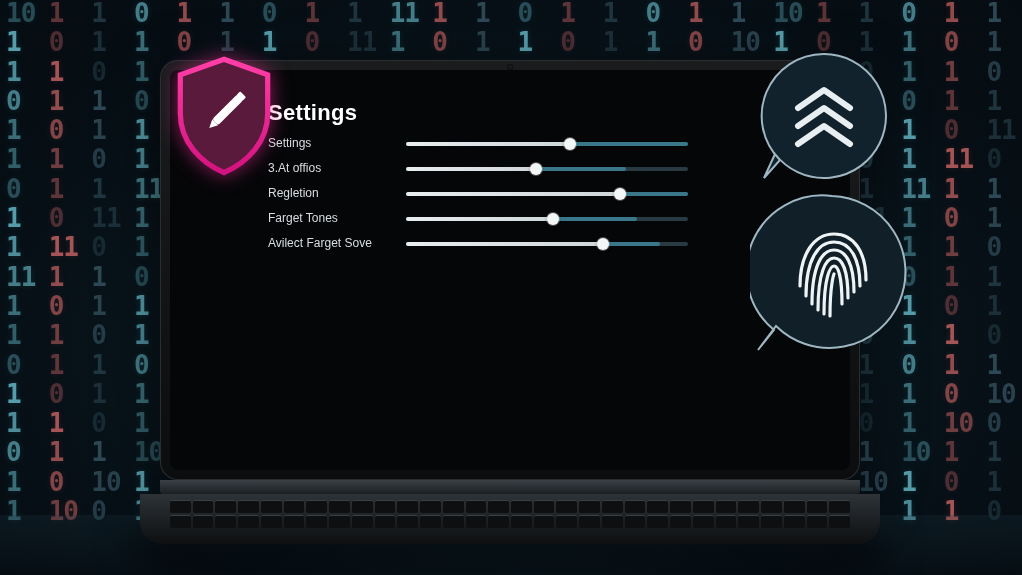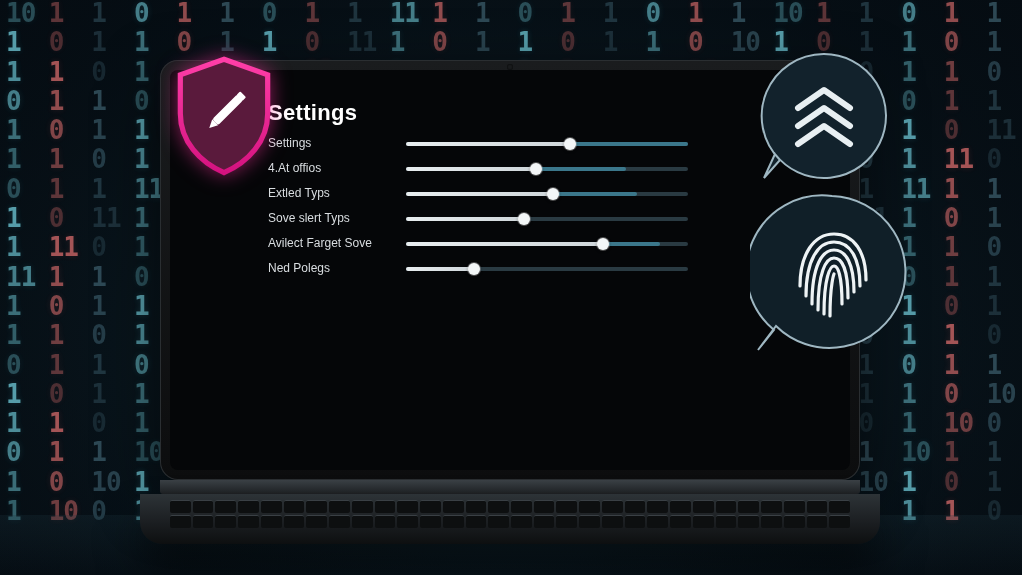"4.At offios" div.row-label { text: 4.At -> 3.At }
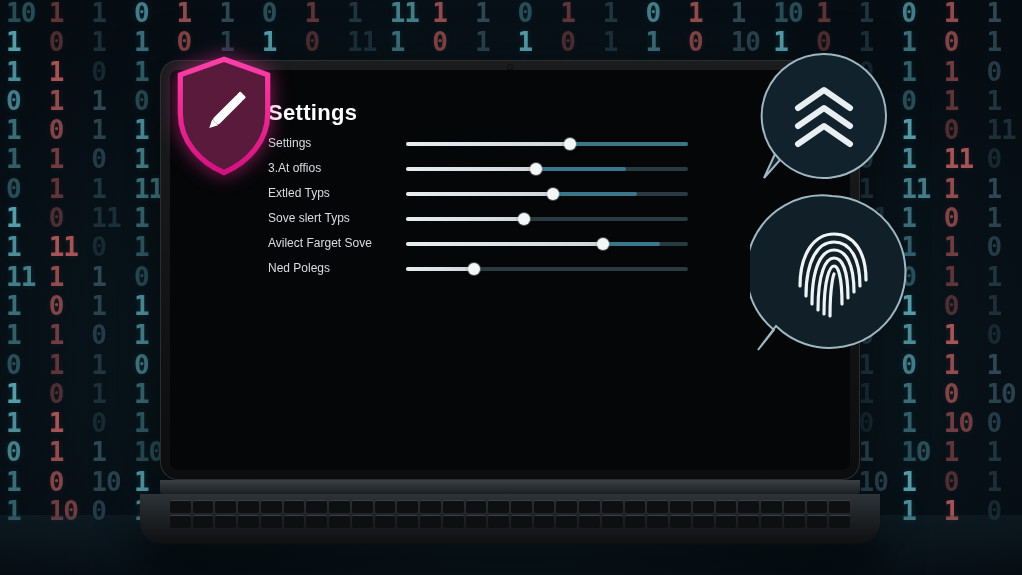"Regletion" div.row { html: none -> <div> <div>Regletion</div> <div> <div></div> <div></div> <div></div> </div> </div> }
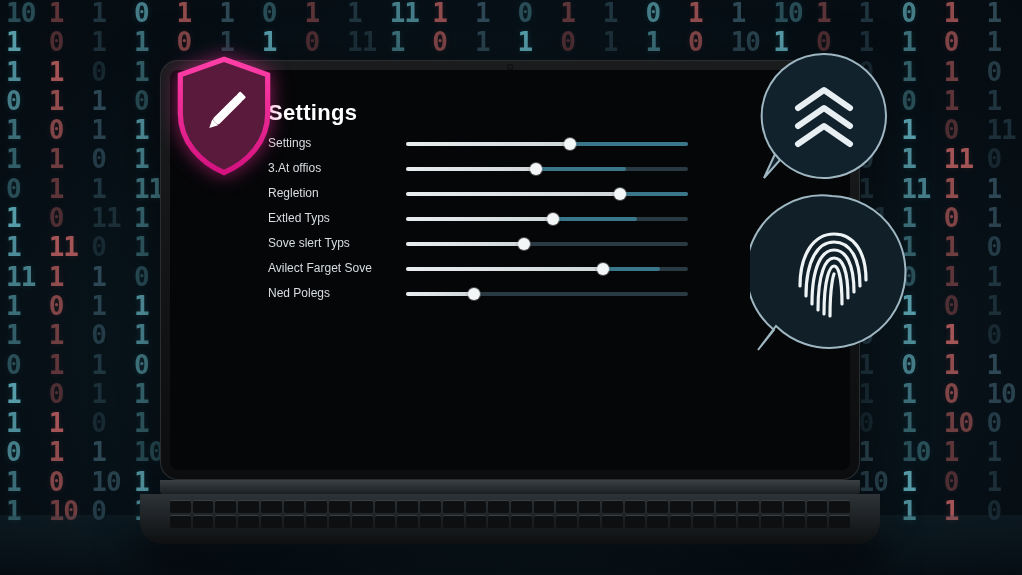"Extled Typs" div.row-label { text: Extled Typs -> Farget Tones }
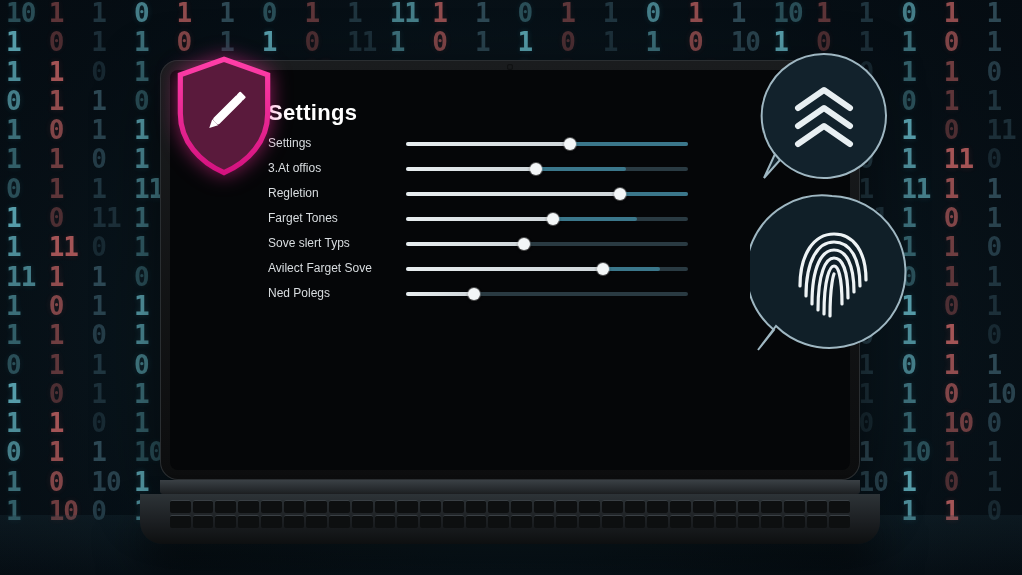"Sove slert Typs" div.row { html: <div> <div>Sove slert Typs</div> <div> <div></div> <div></div> </div> </div> -> none }
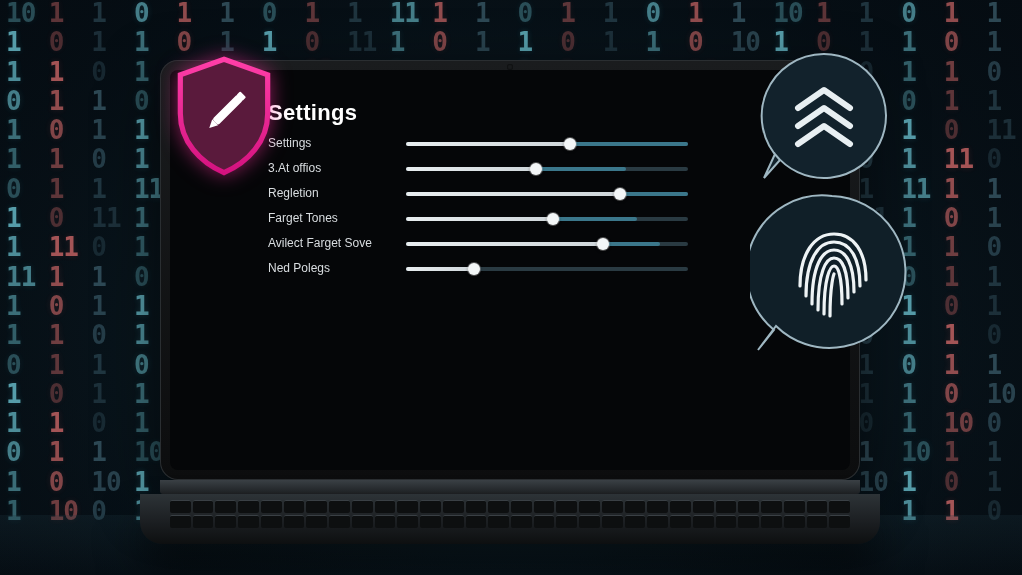"Ned Polegs" div.row { html: <div> <div>Ned Polegs</div> <div> <div></div> <div></div> </div> </div> -> none }
